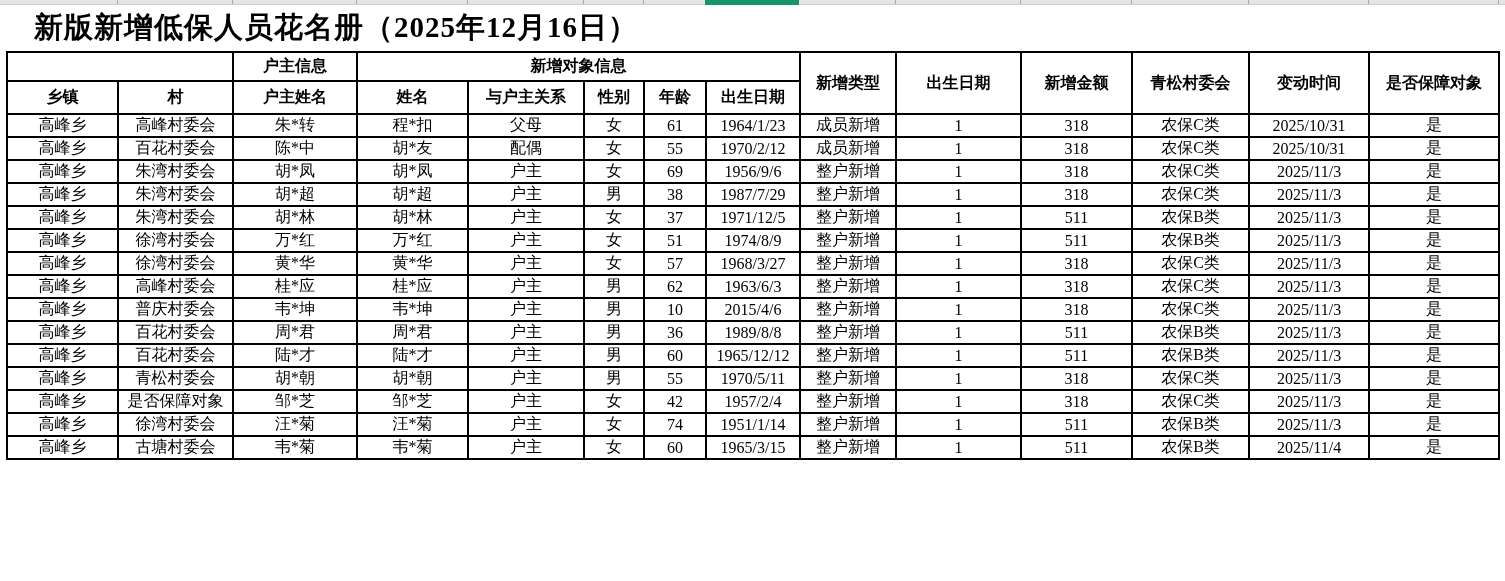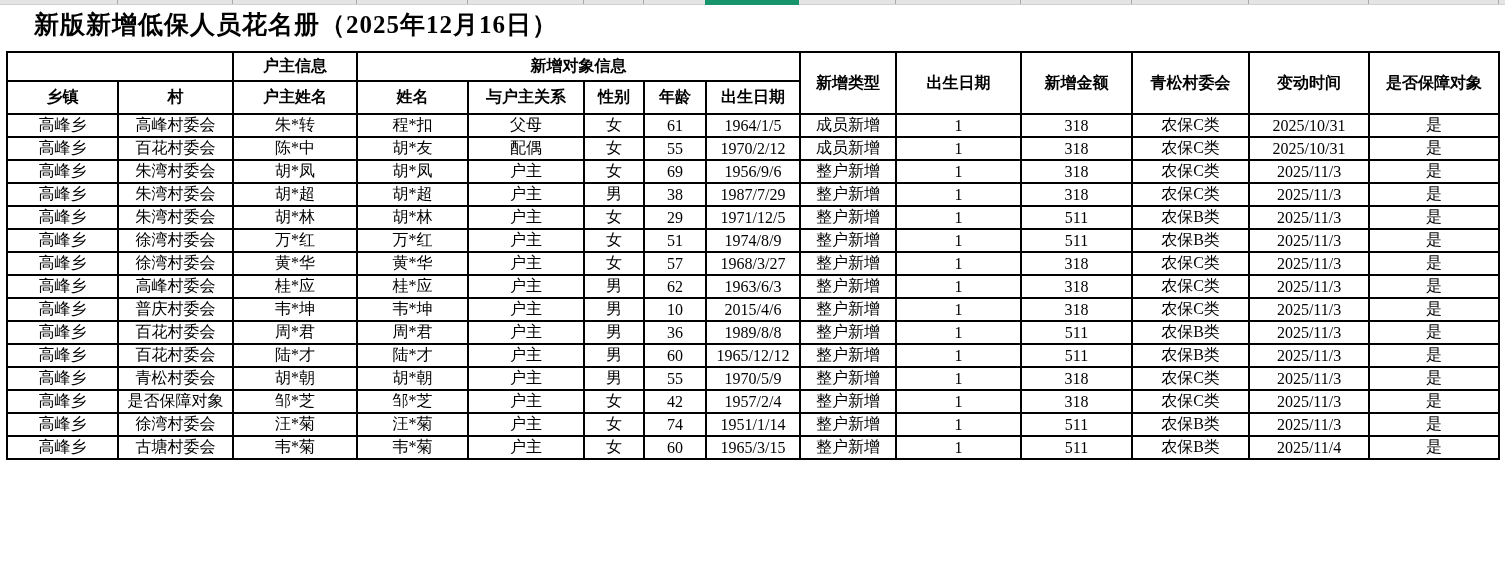"新版新增低保人员花名册（2025年12月16日）" .sheet-title { font-size: 25px -> 29px }
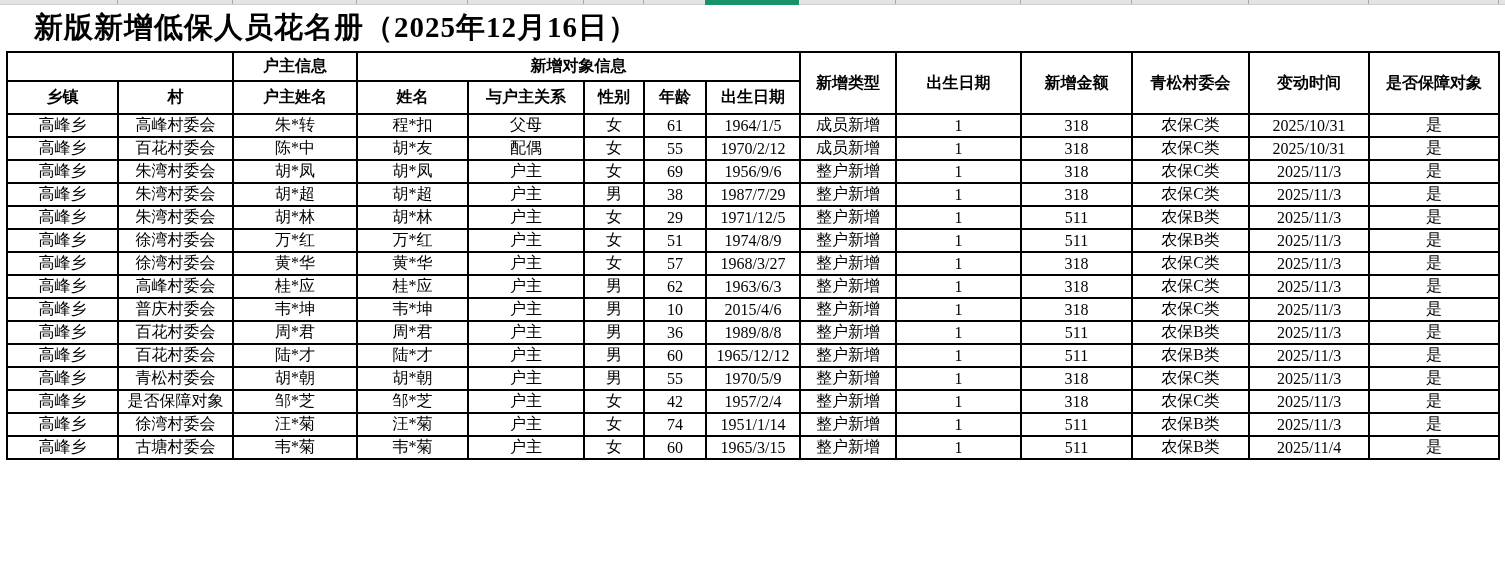"1964/1/5" td { text: 1964/1/5 -> 1964/1/23 }
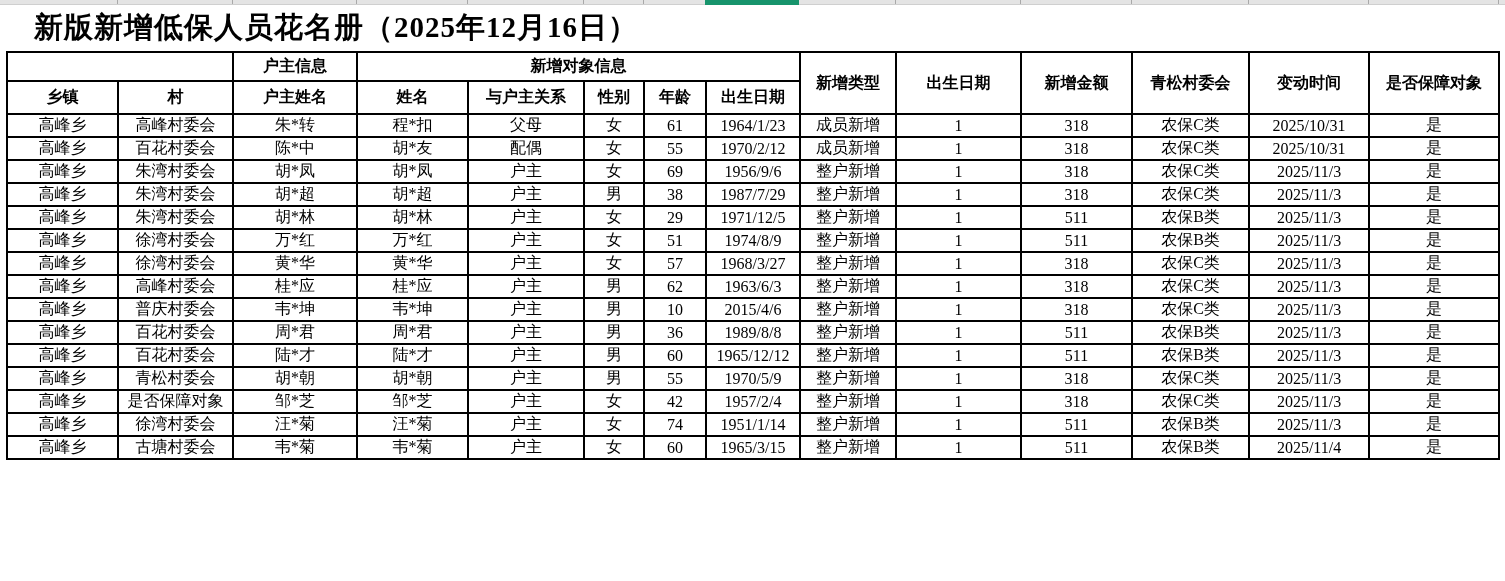"29" td { text: 29 -> 37 }
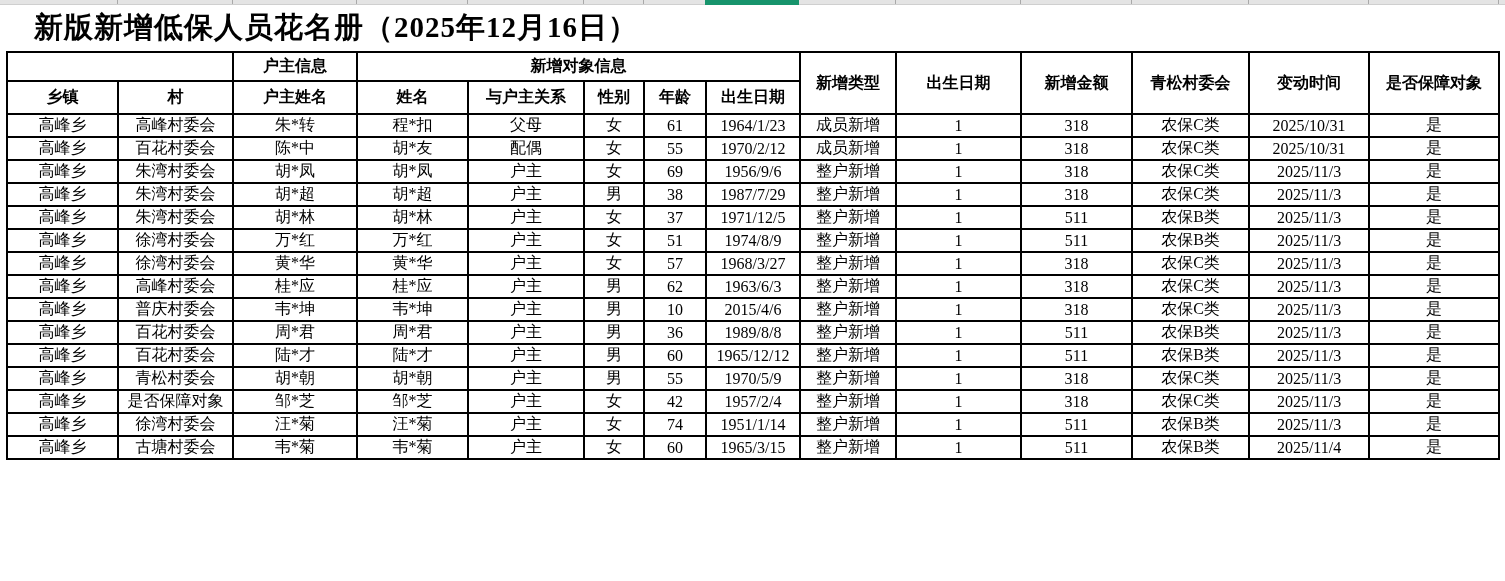"1970/5/9" td { text: 1970/5/9 -> 1970/5/11 }
